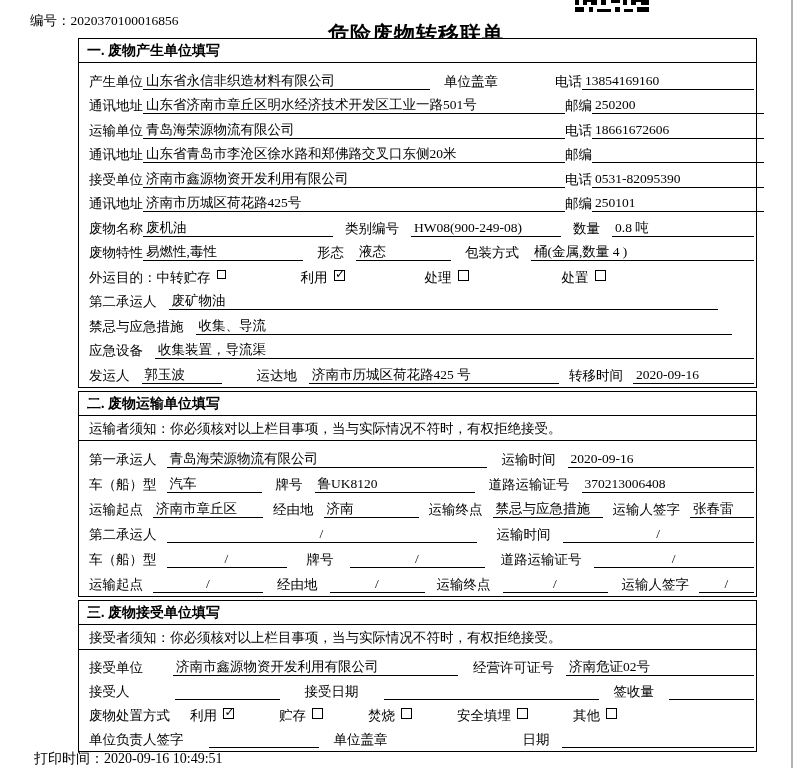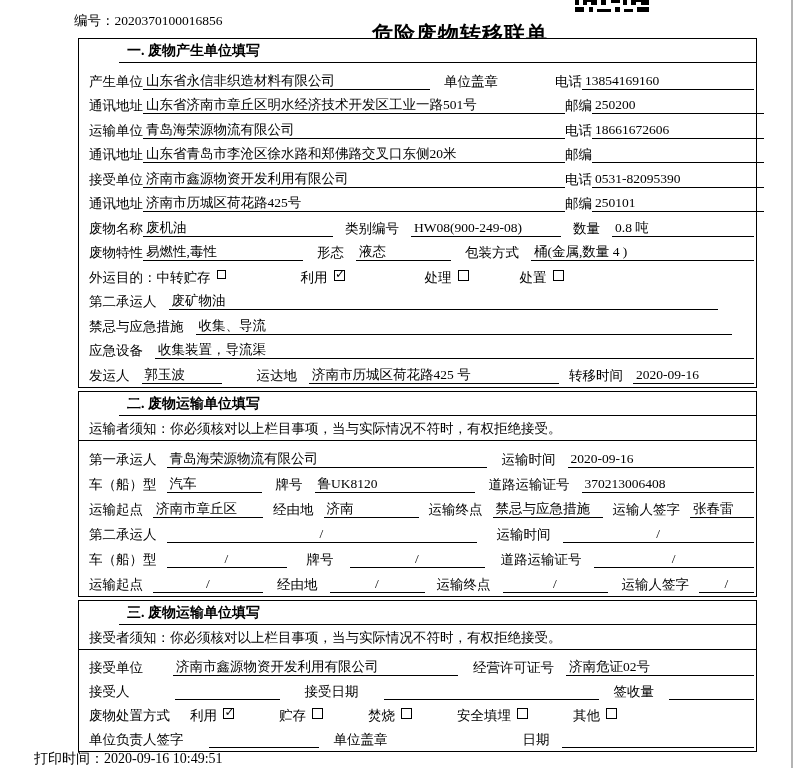"编号：2020370100016856" .page { padding-left: 44px -> none }
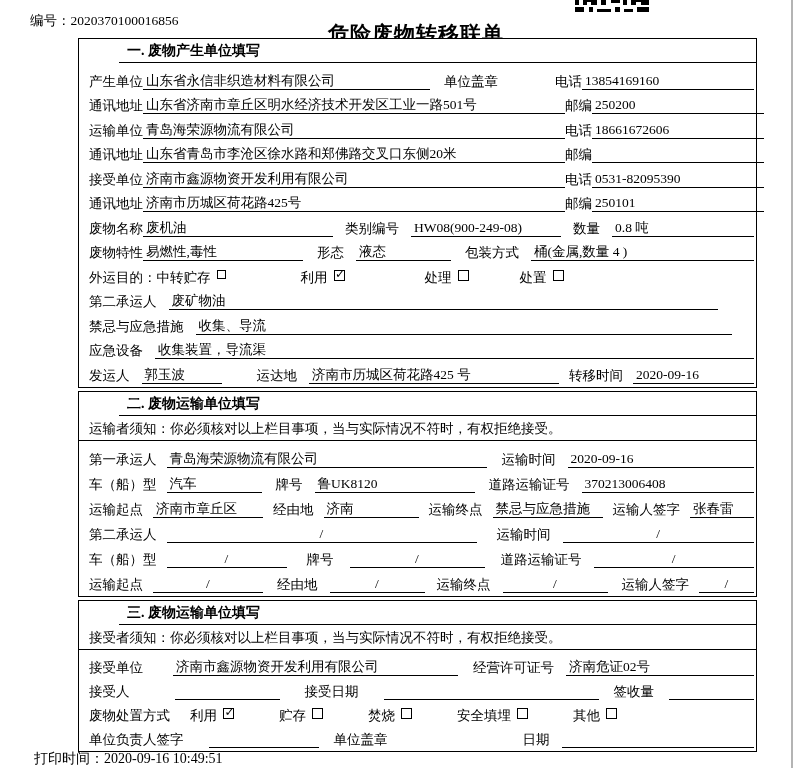"一. 废物产生单位填写" .sec-header { margin-left: 40px -> none }
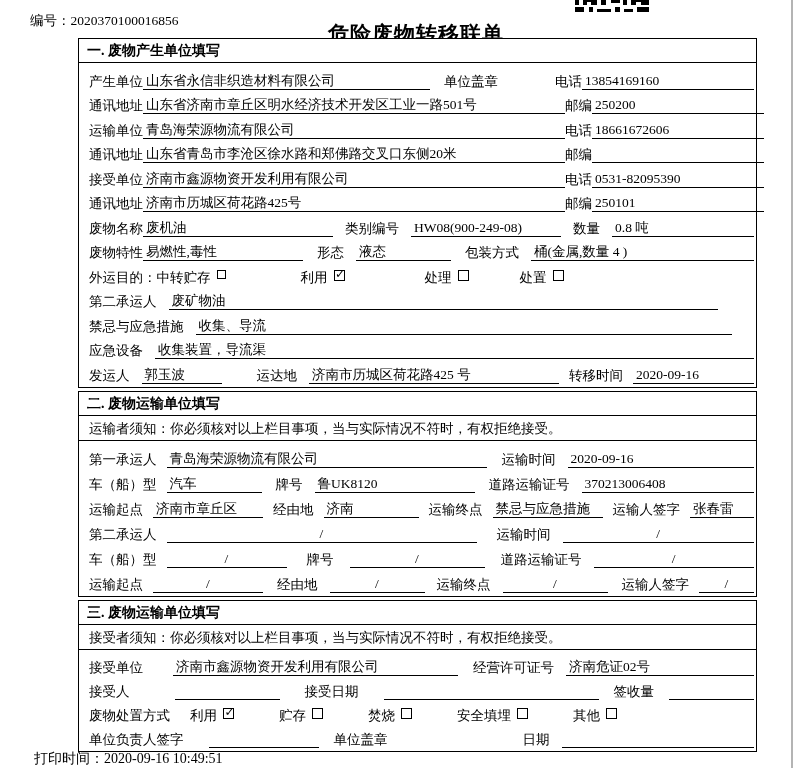"处置" .ml95 { margin-left: 51px -> 93px }
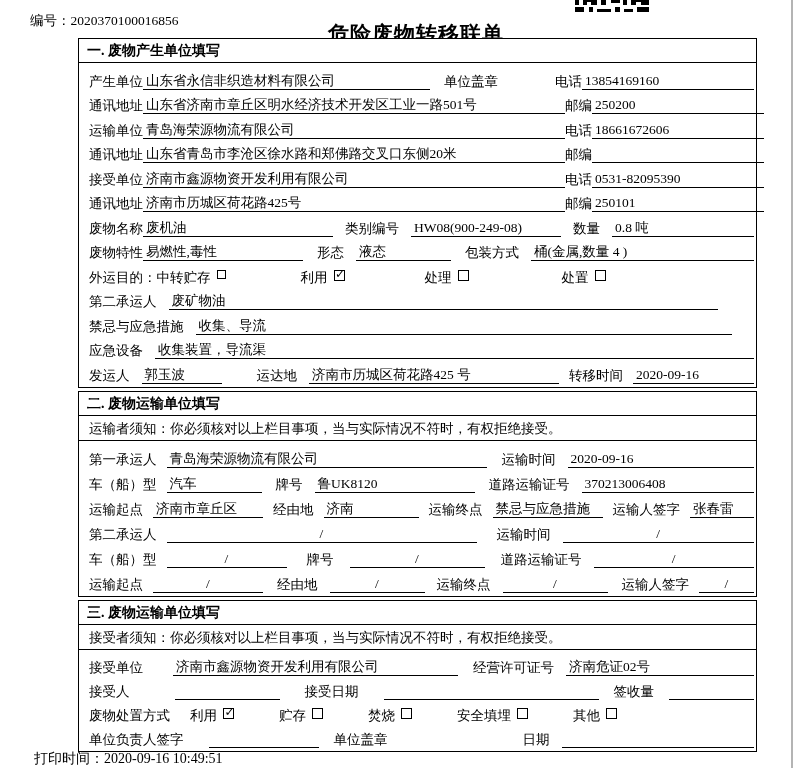"三. 废物运输单位填写" div.sec-header { text: 运输 -> 接受 }
